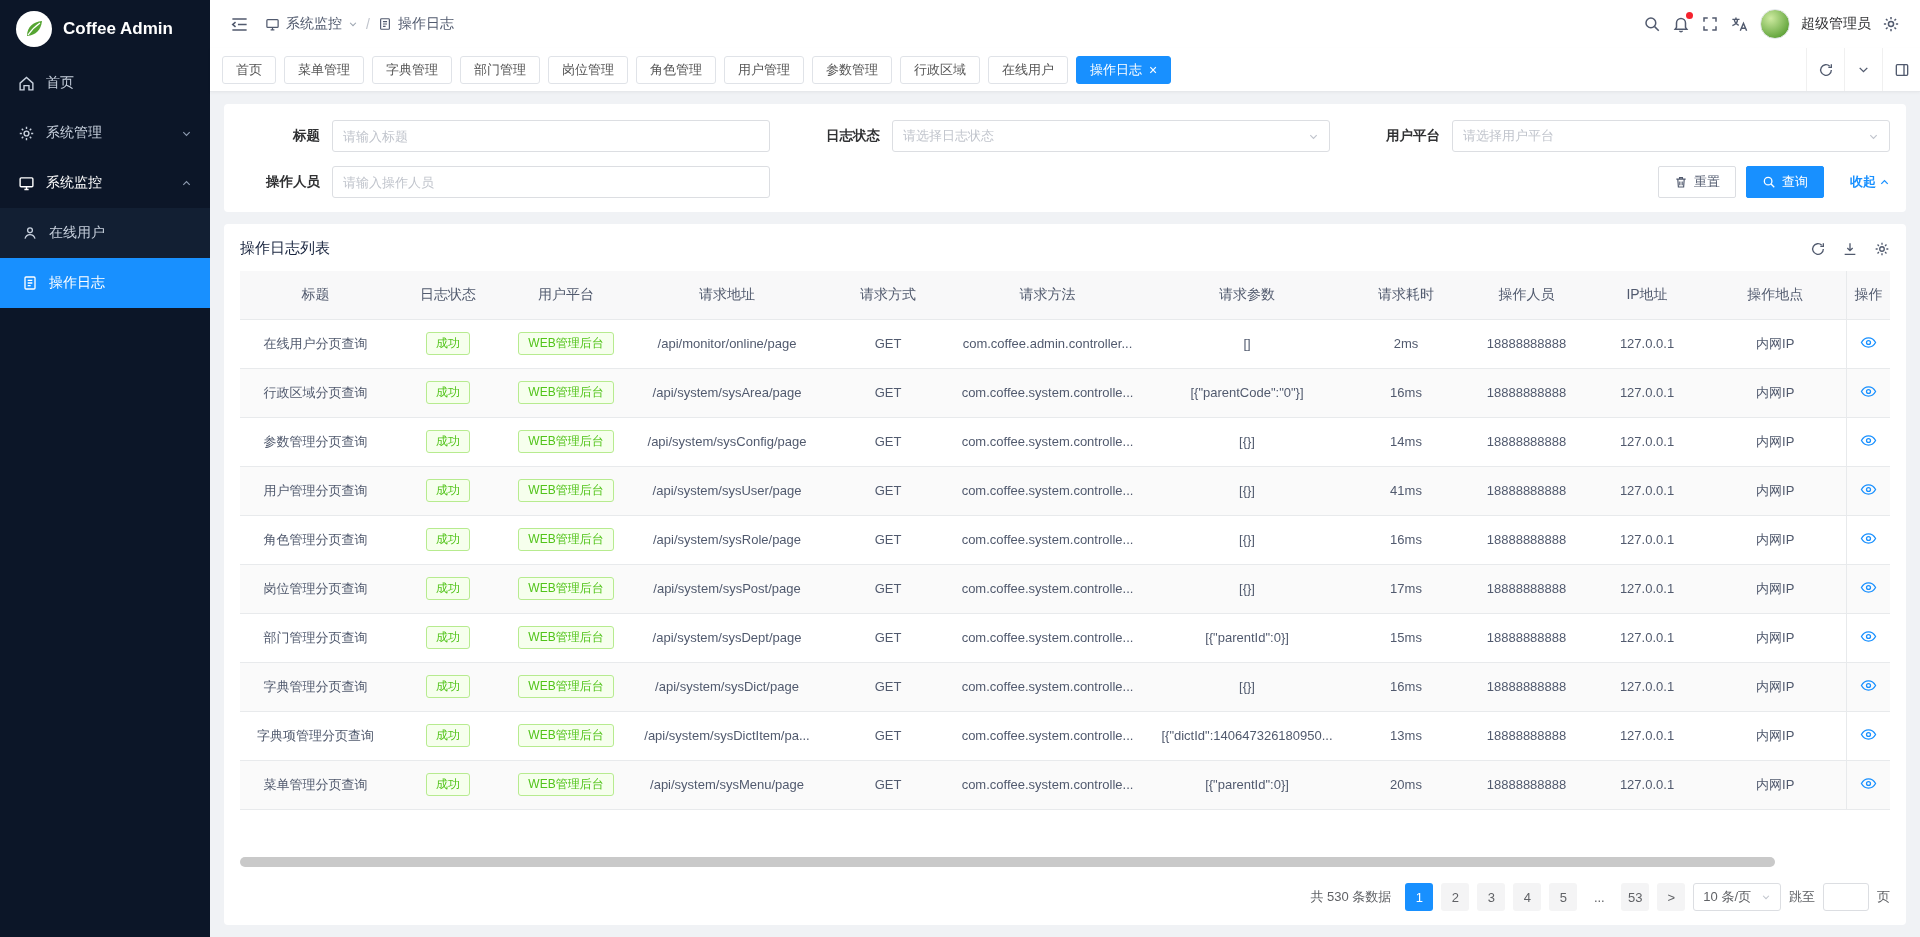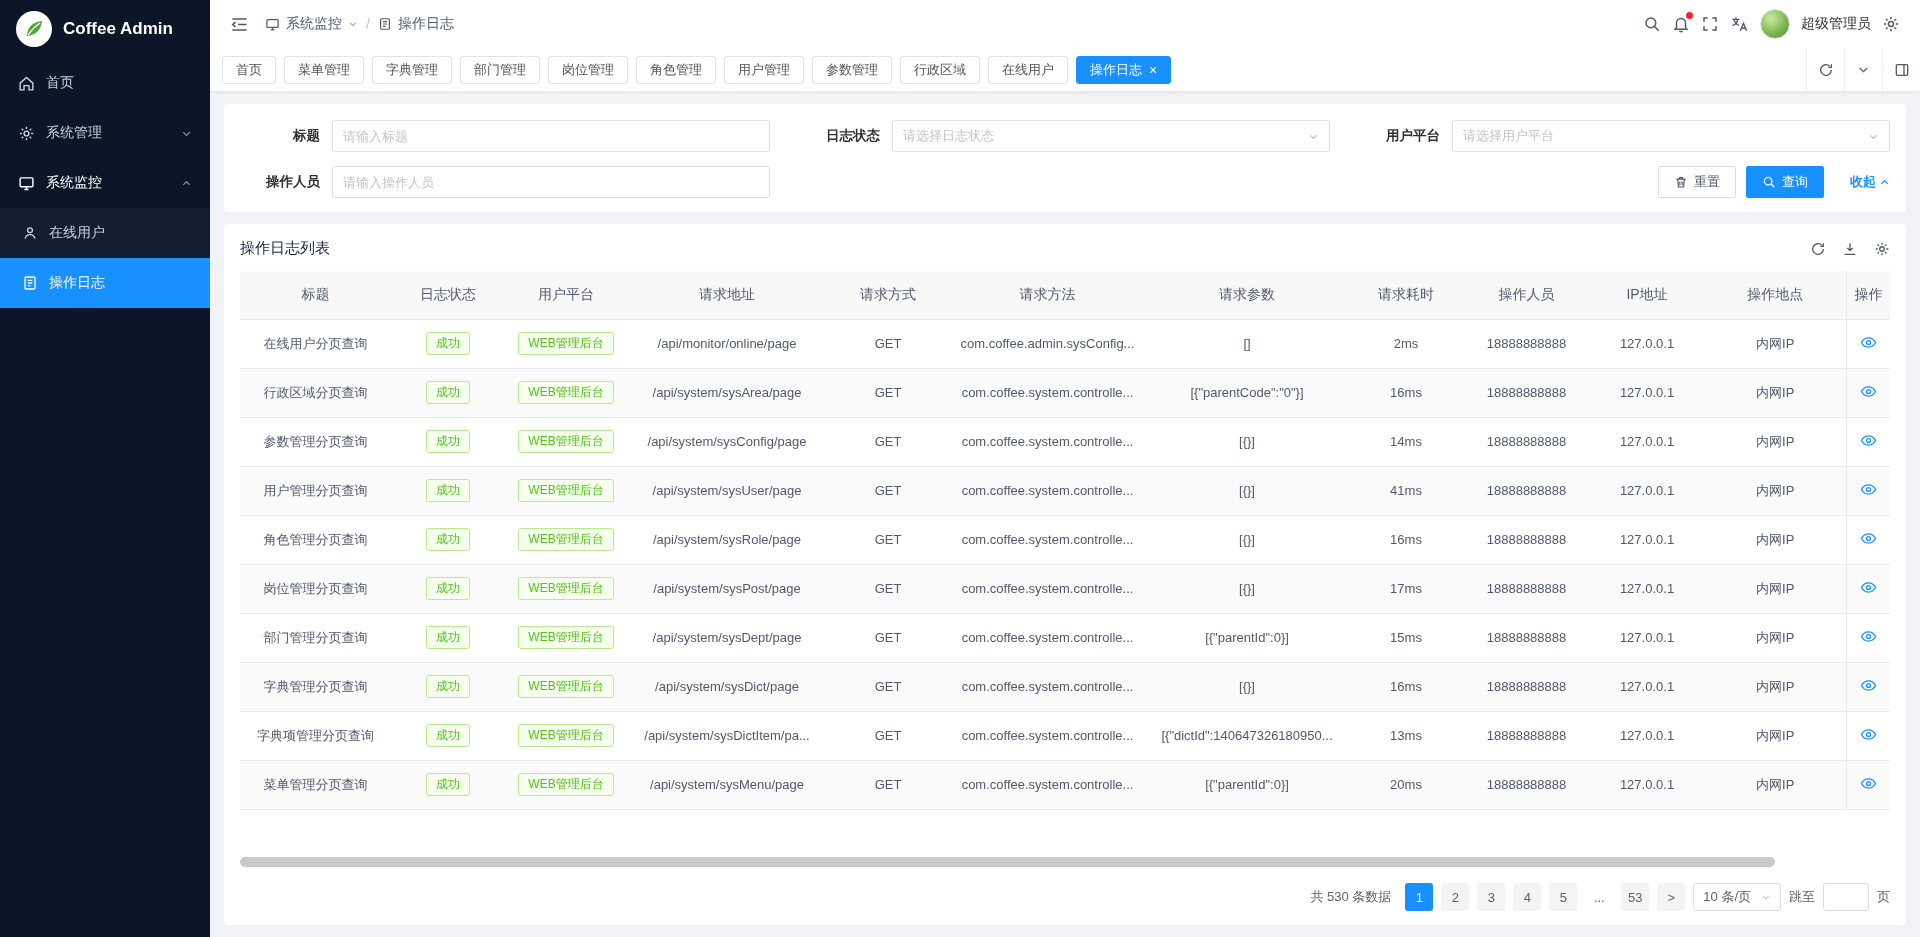"com.coffee.admin.sysConfig..." td { text: com.coffee.admin.sysConfig -> com.coffee.admin.controller }
